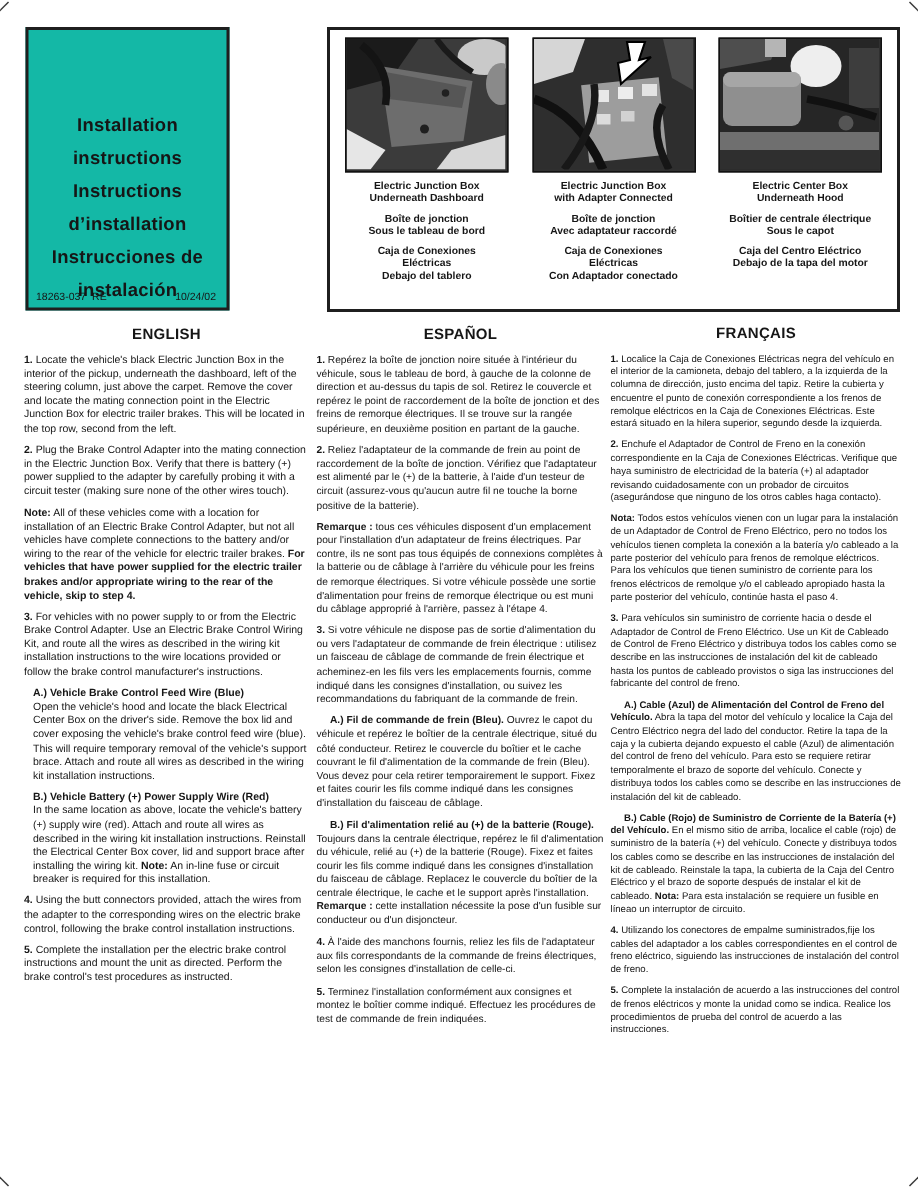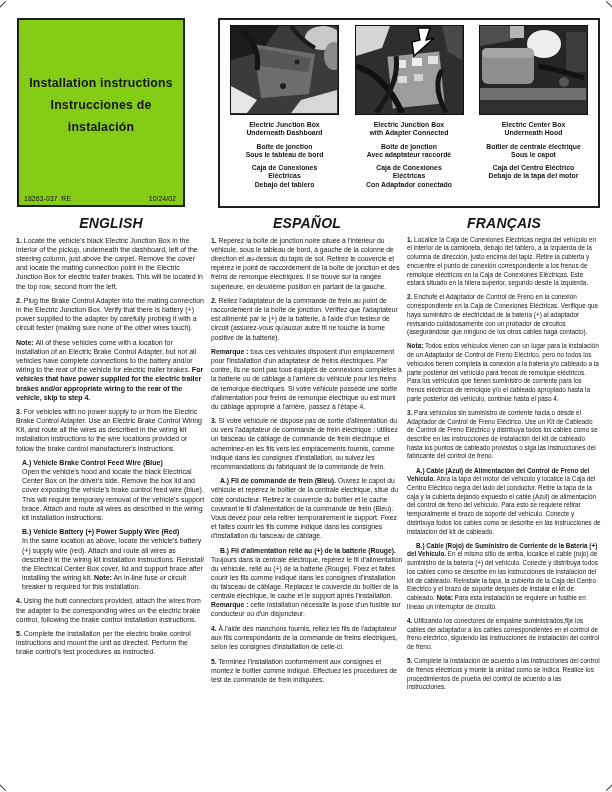"Installation instructions" .title-box { background: #84cc16 -> #14b8a6; width: 168px -> 136px }
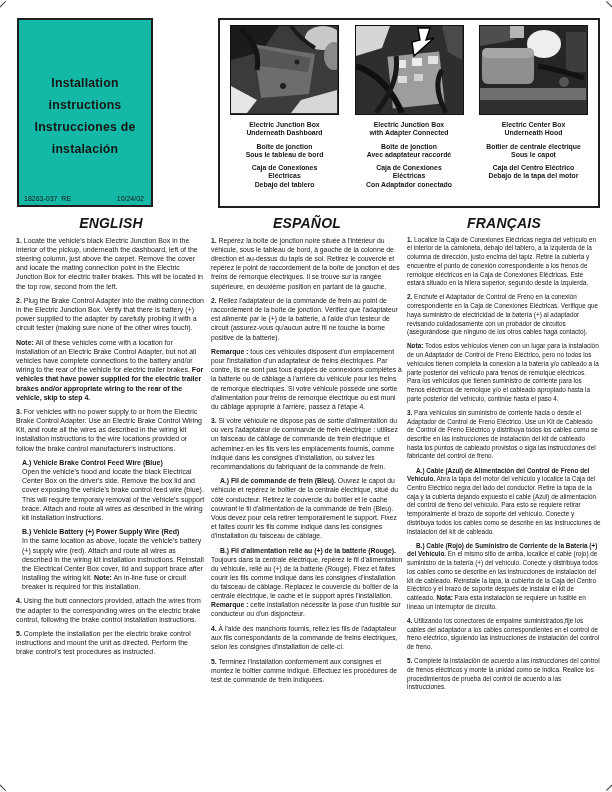"Instructions d’installation" div { html: none -> <div>Instructions d’installation</div> }
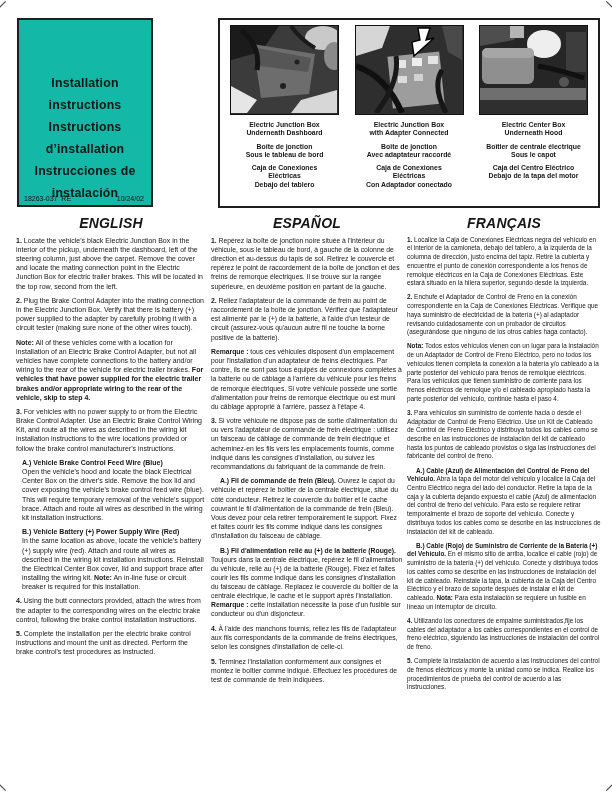"ENGLISH" .col h2 { font-size: 14px -> 10px; font-style: italic -> none }
